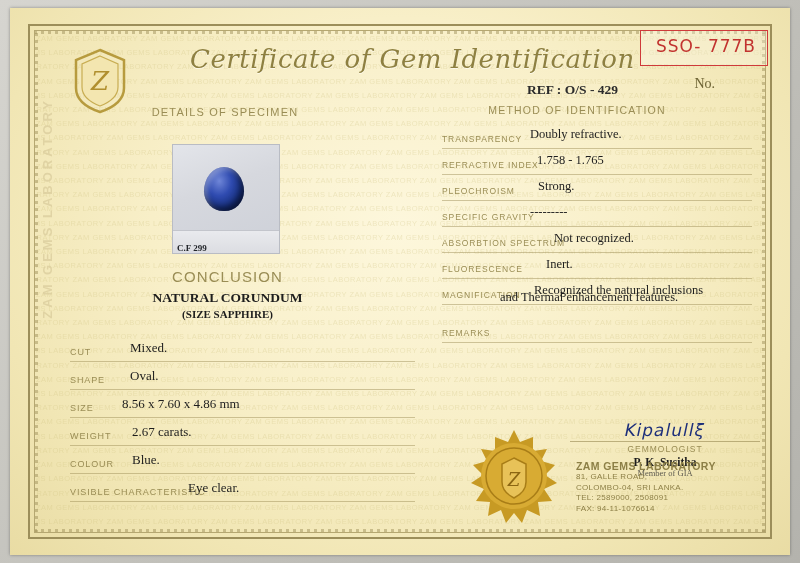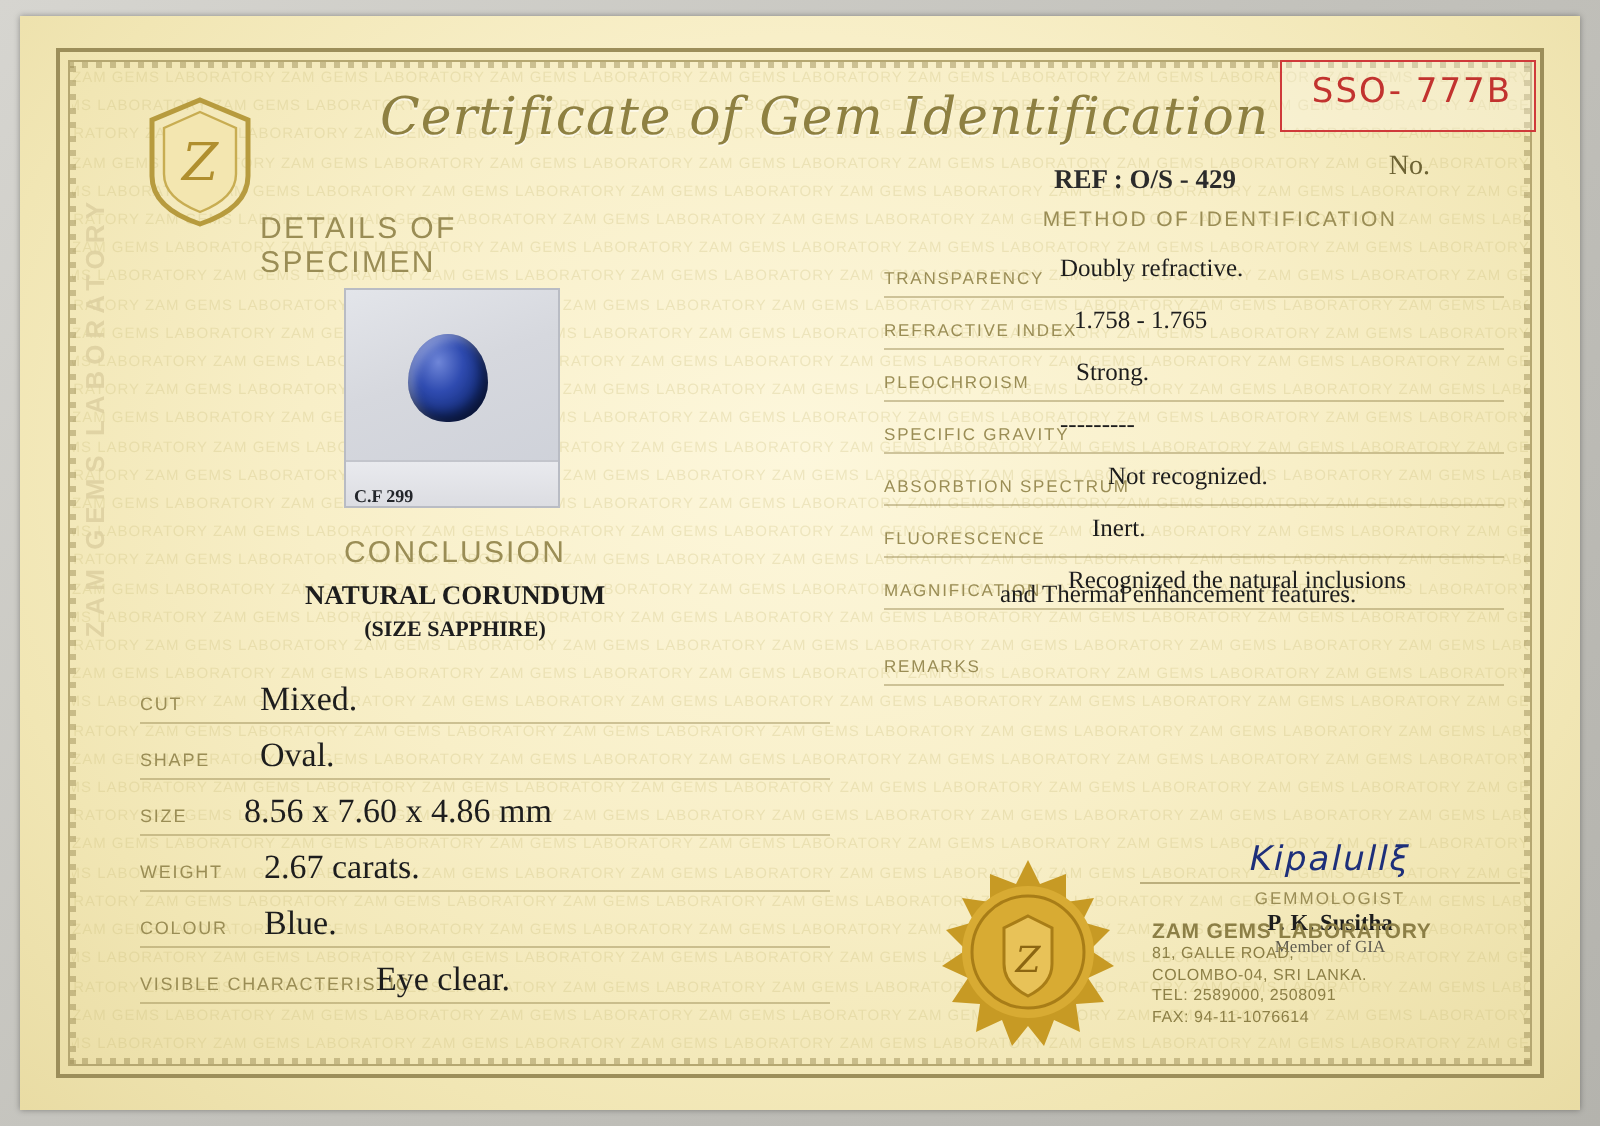"DETAILS OF SPECIMEN" .sec-head { font-size: 15px -> 11px; text-align: none -> center }
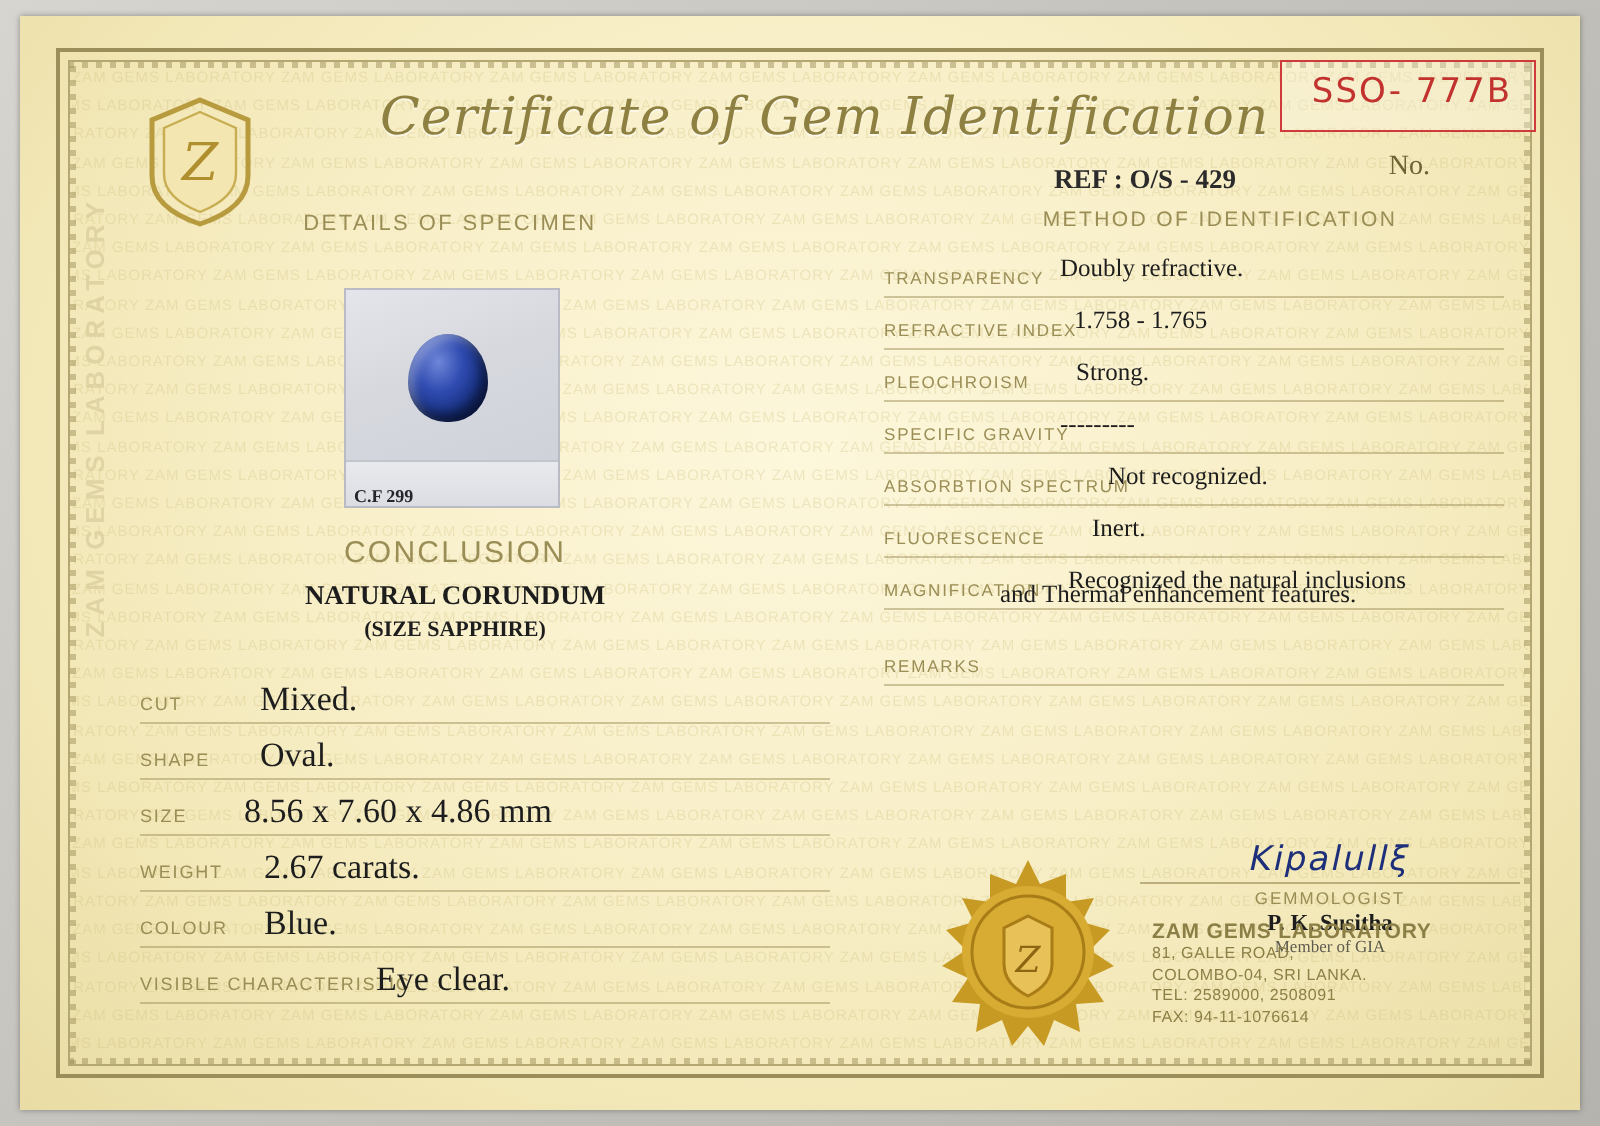"METHOD OF IDENTIFICATION" div.right-head { left: 445px -> 412px }
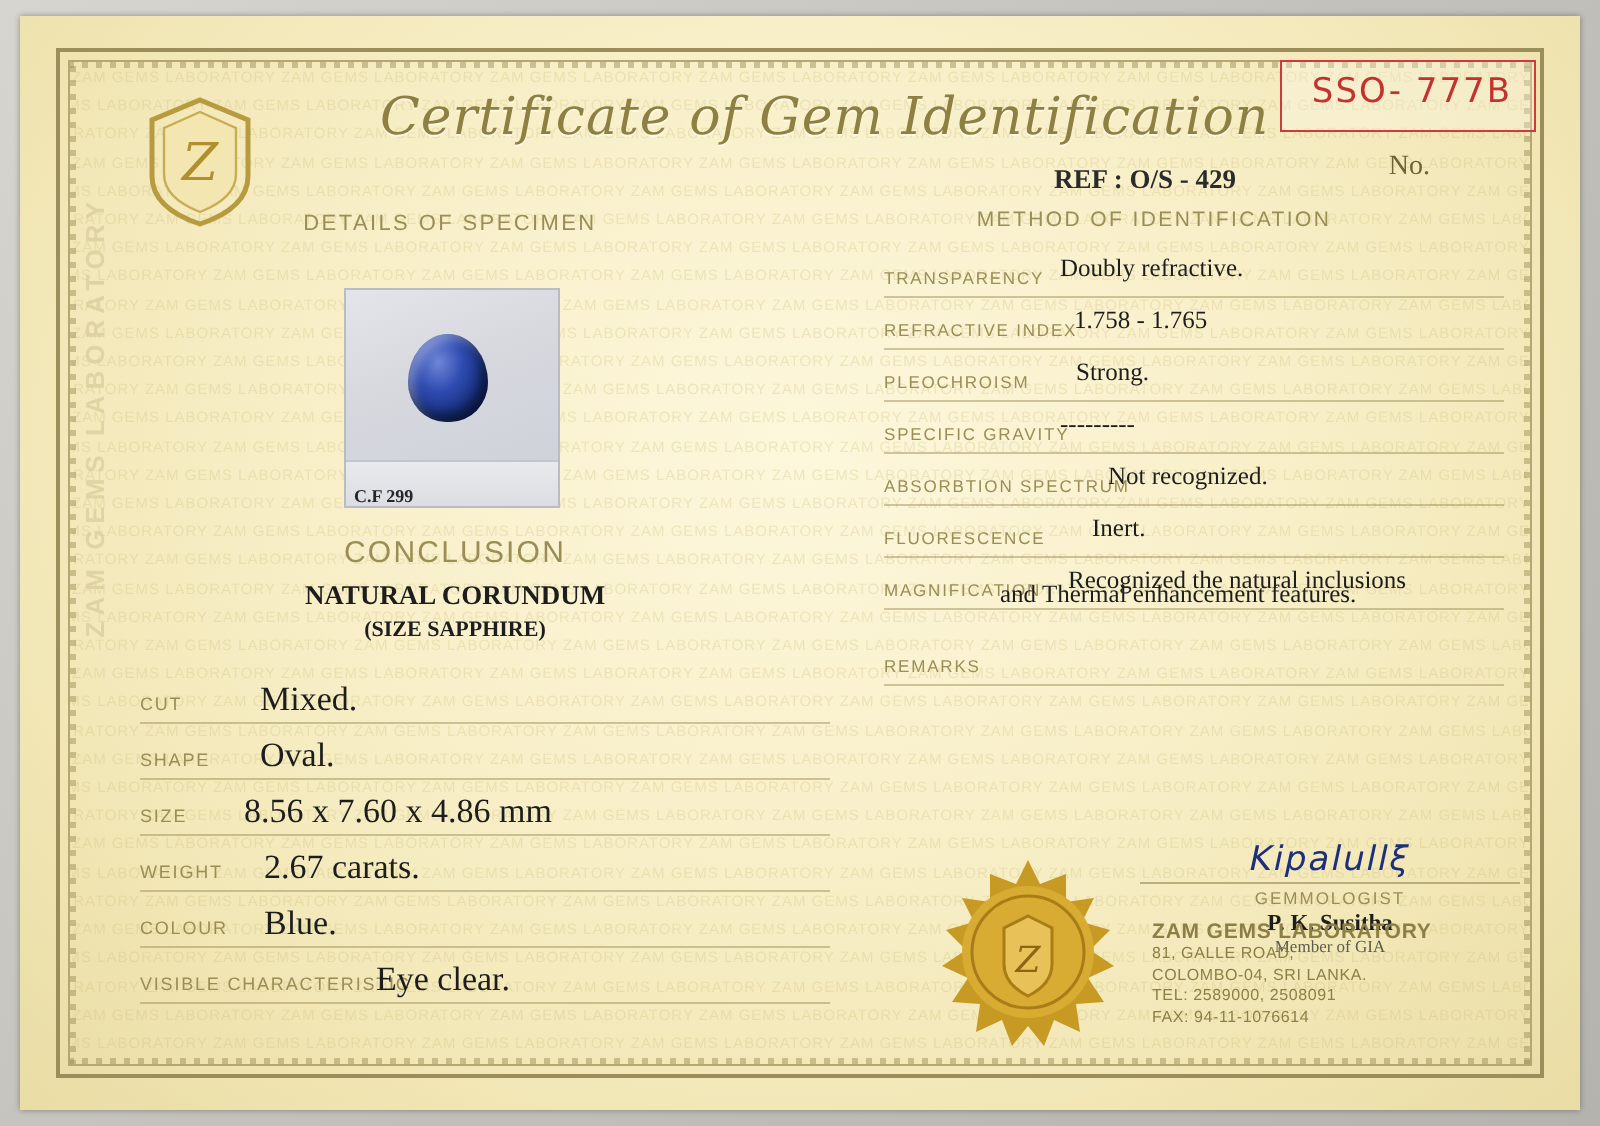"Mixed." .prop-row .val { font-size: 17px -> 13px }
